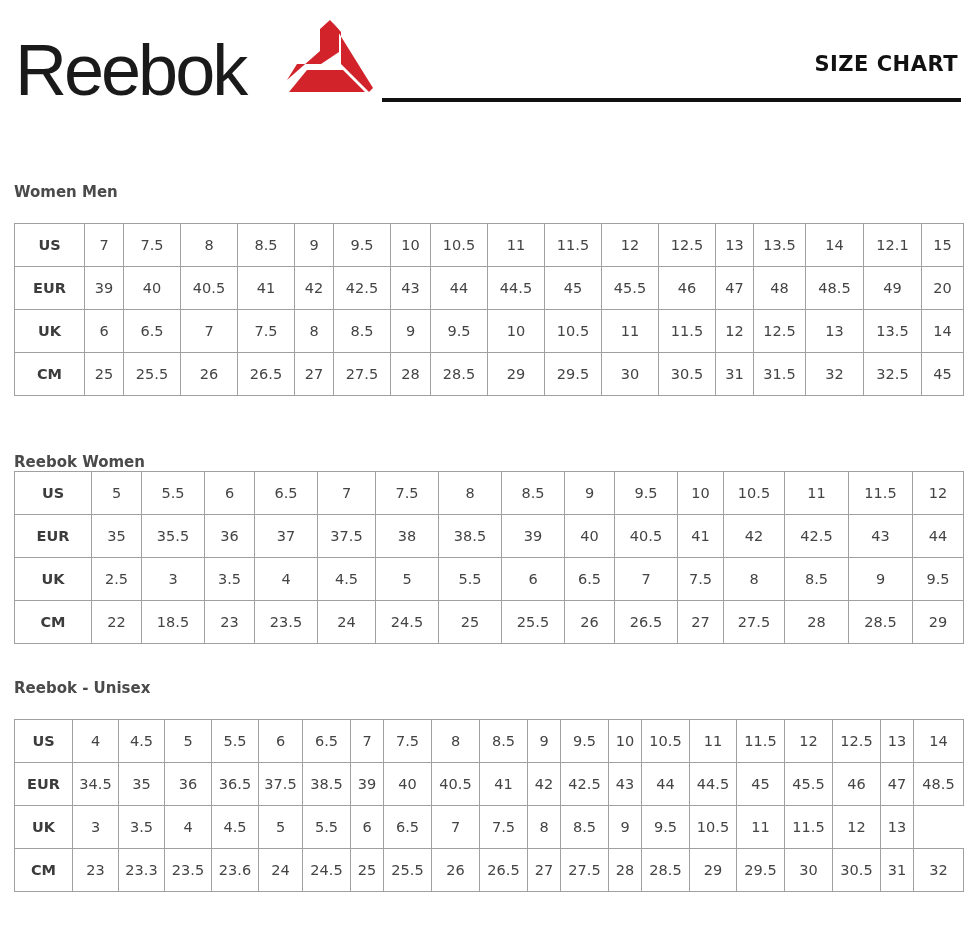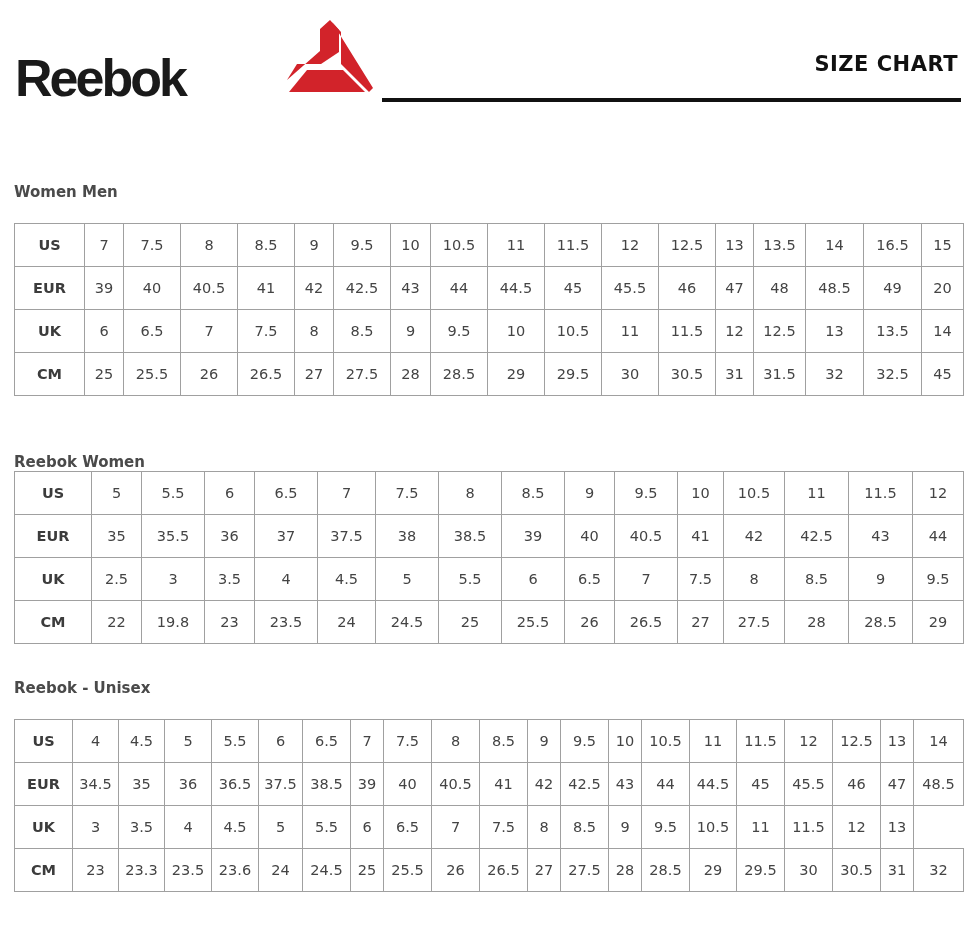"Reebok" .logo-word { font-size: 52px -> 72px; font-weight: bold -> normal; top: 28px -> 20px }
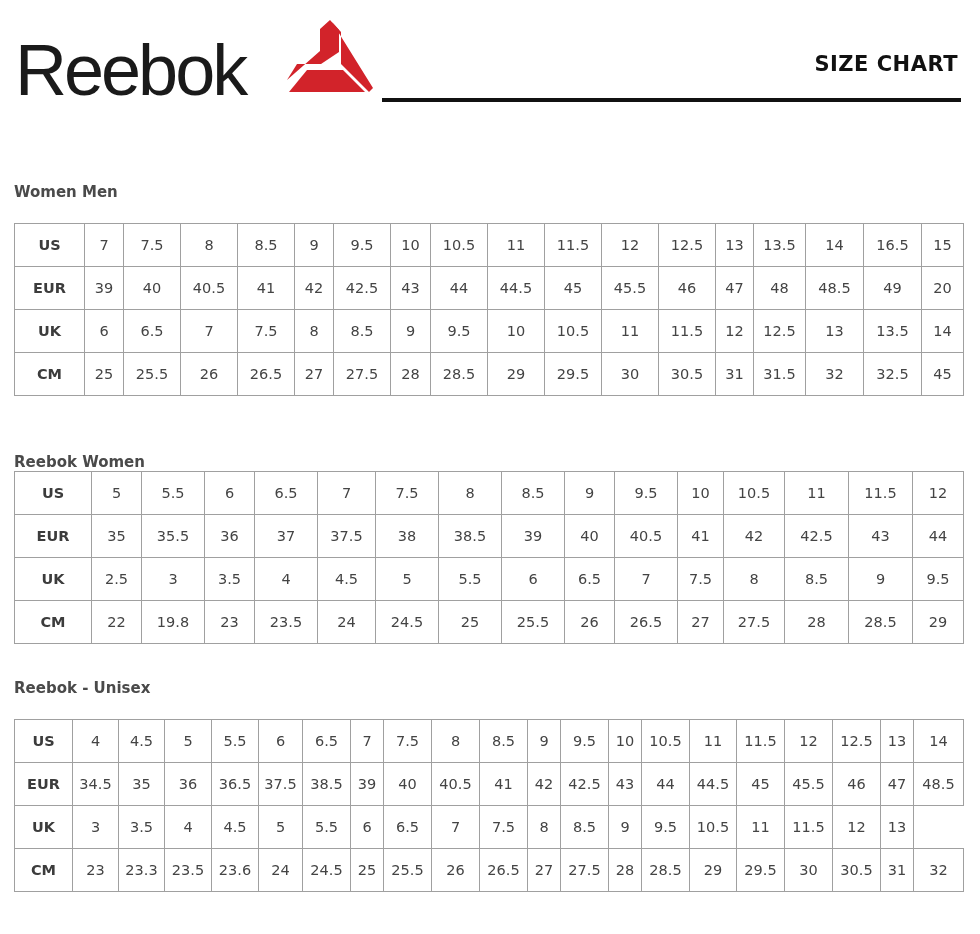"16.5" td { text: 16.5 -> 12.1 }
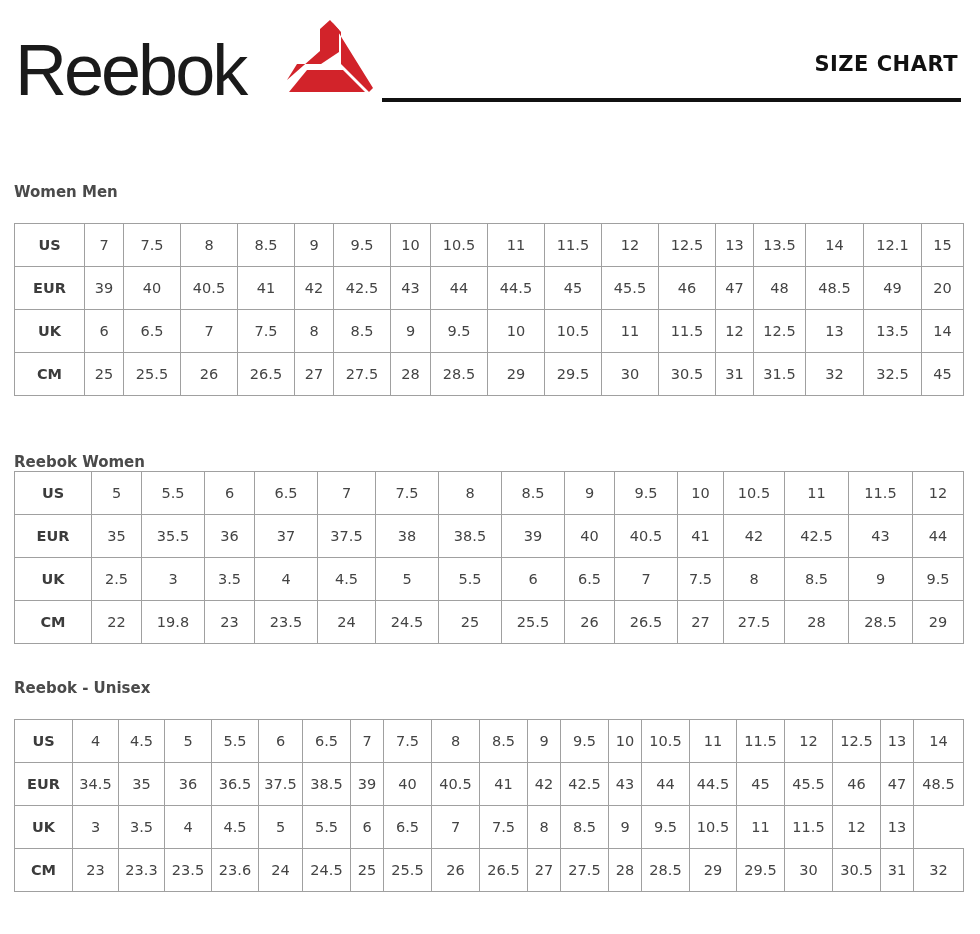"19.8" td { text: 19.8 -> 18.5 }
